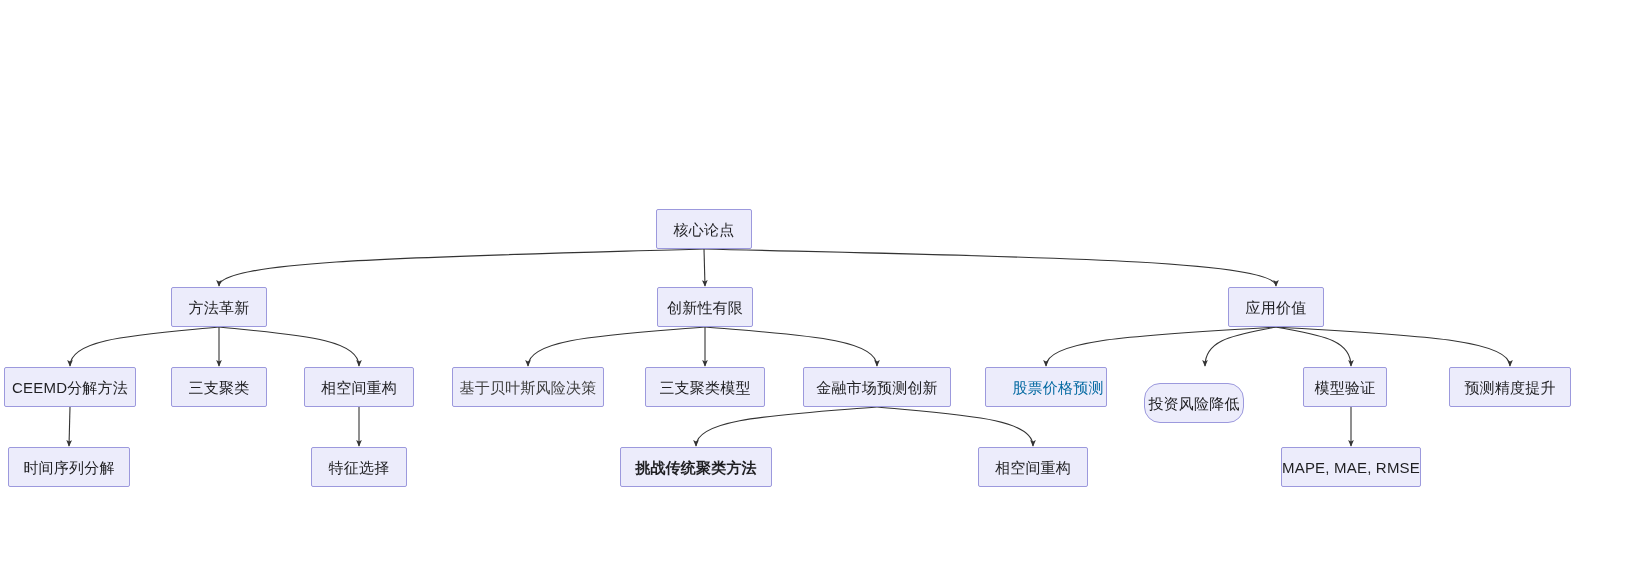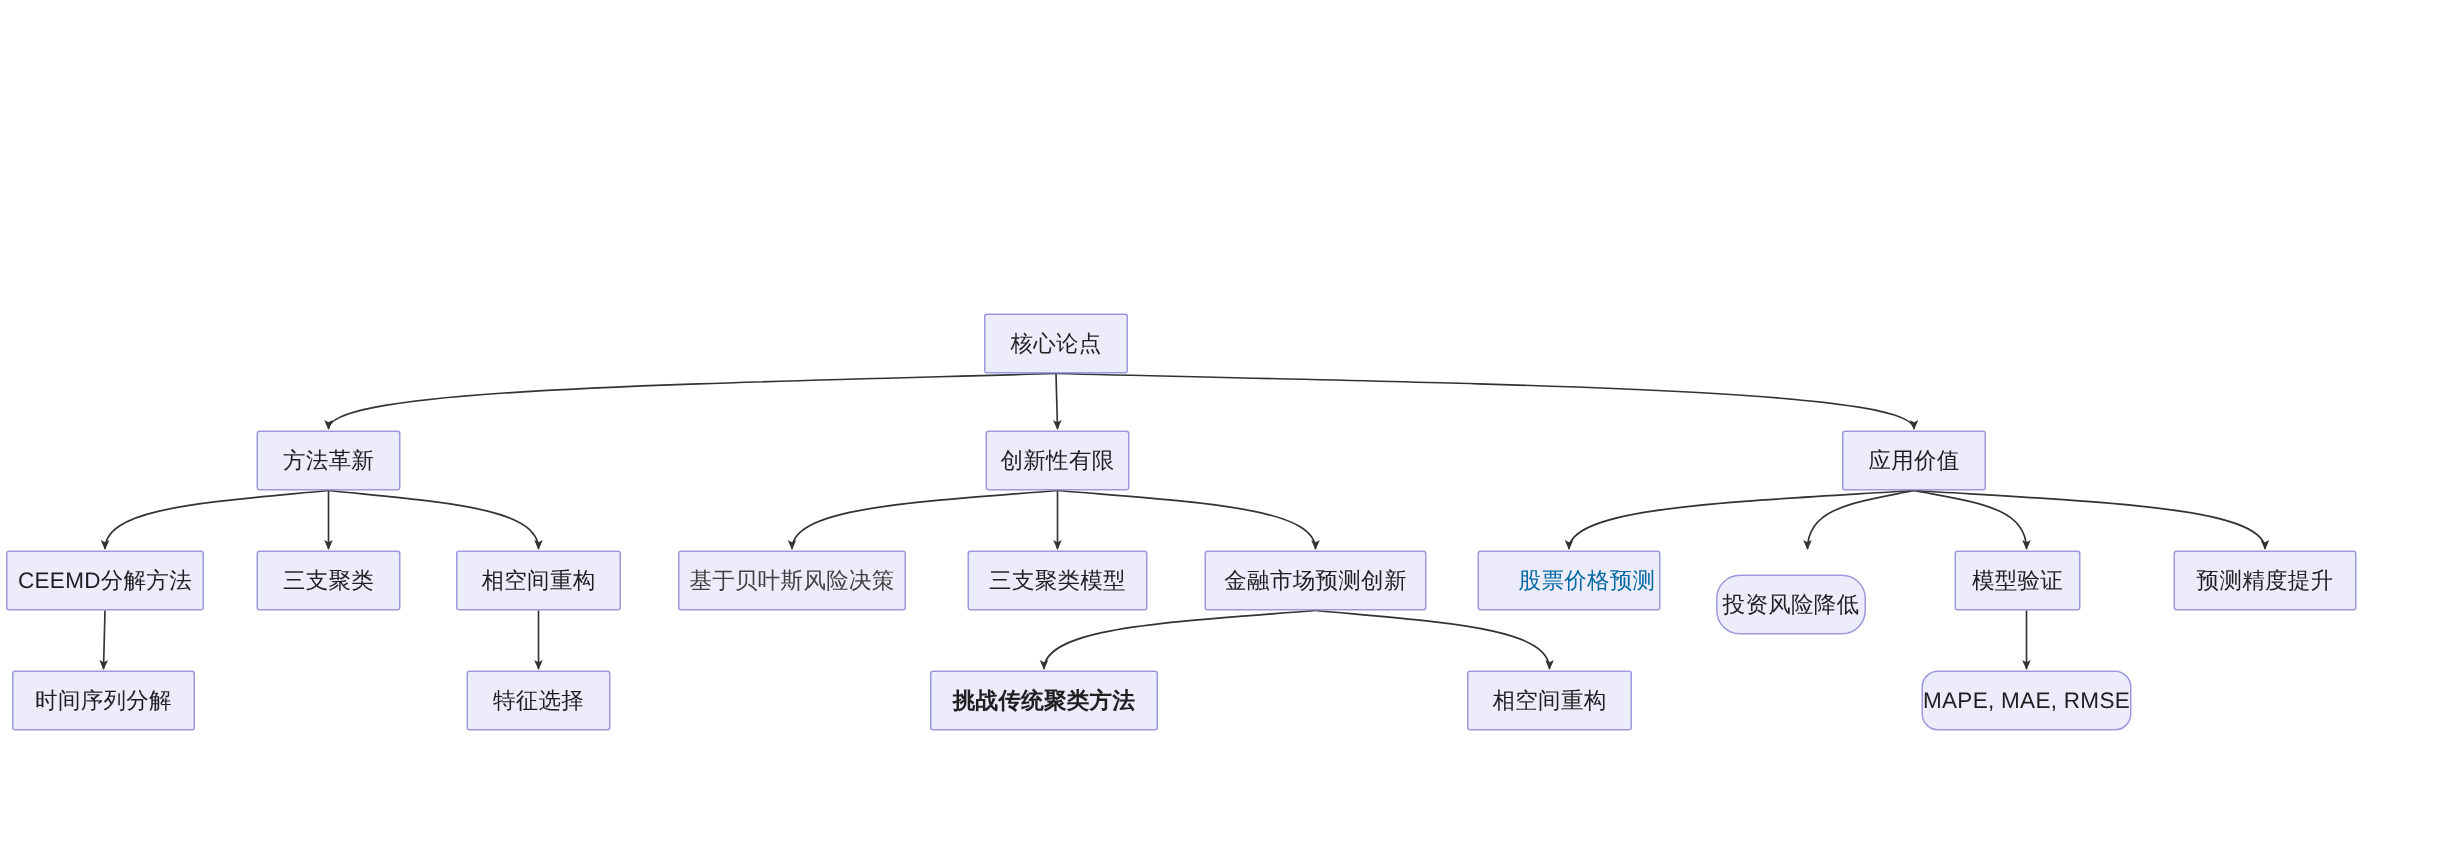"MAPE, MAE, RMSE" div.node { border-radius: 11px -> none }
